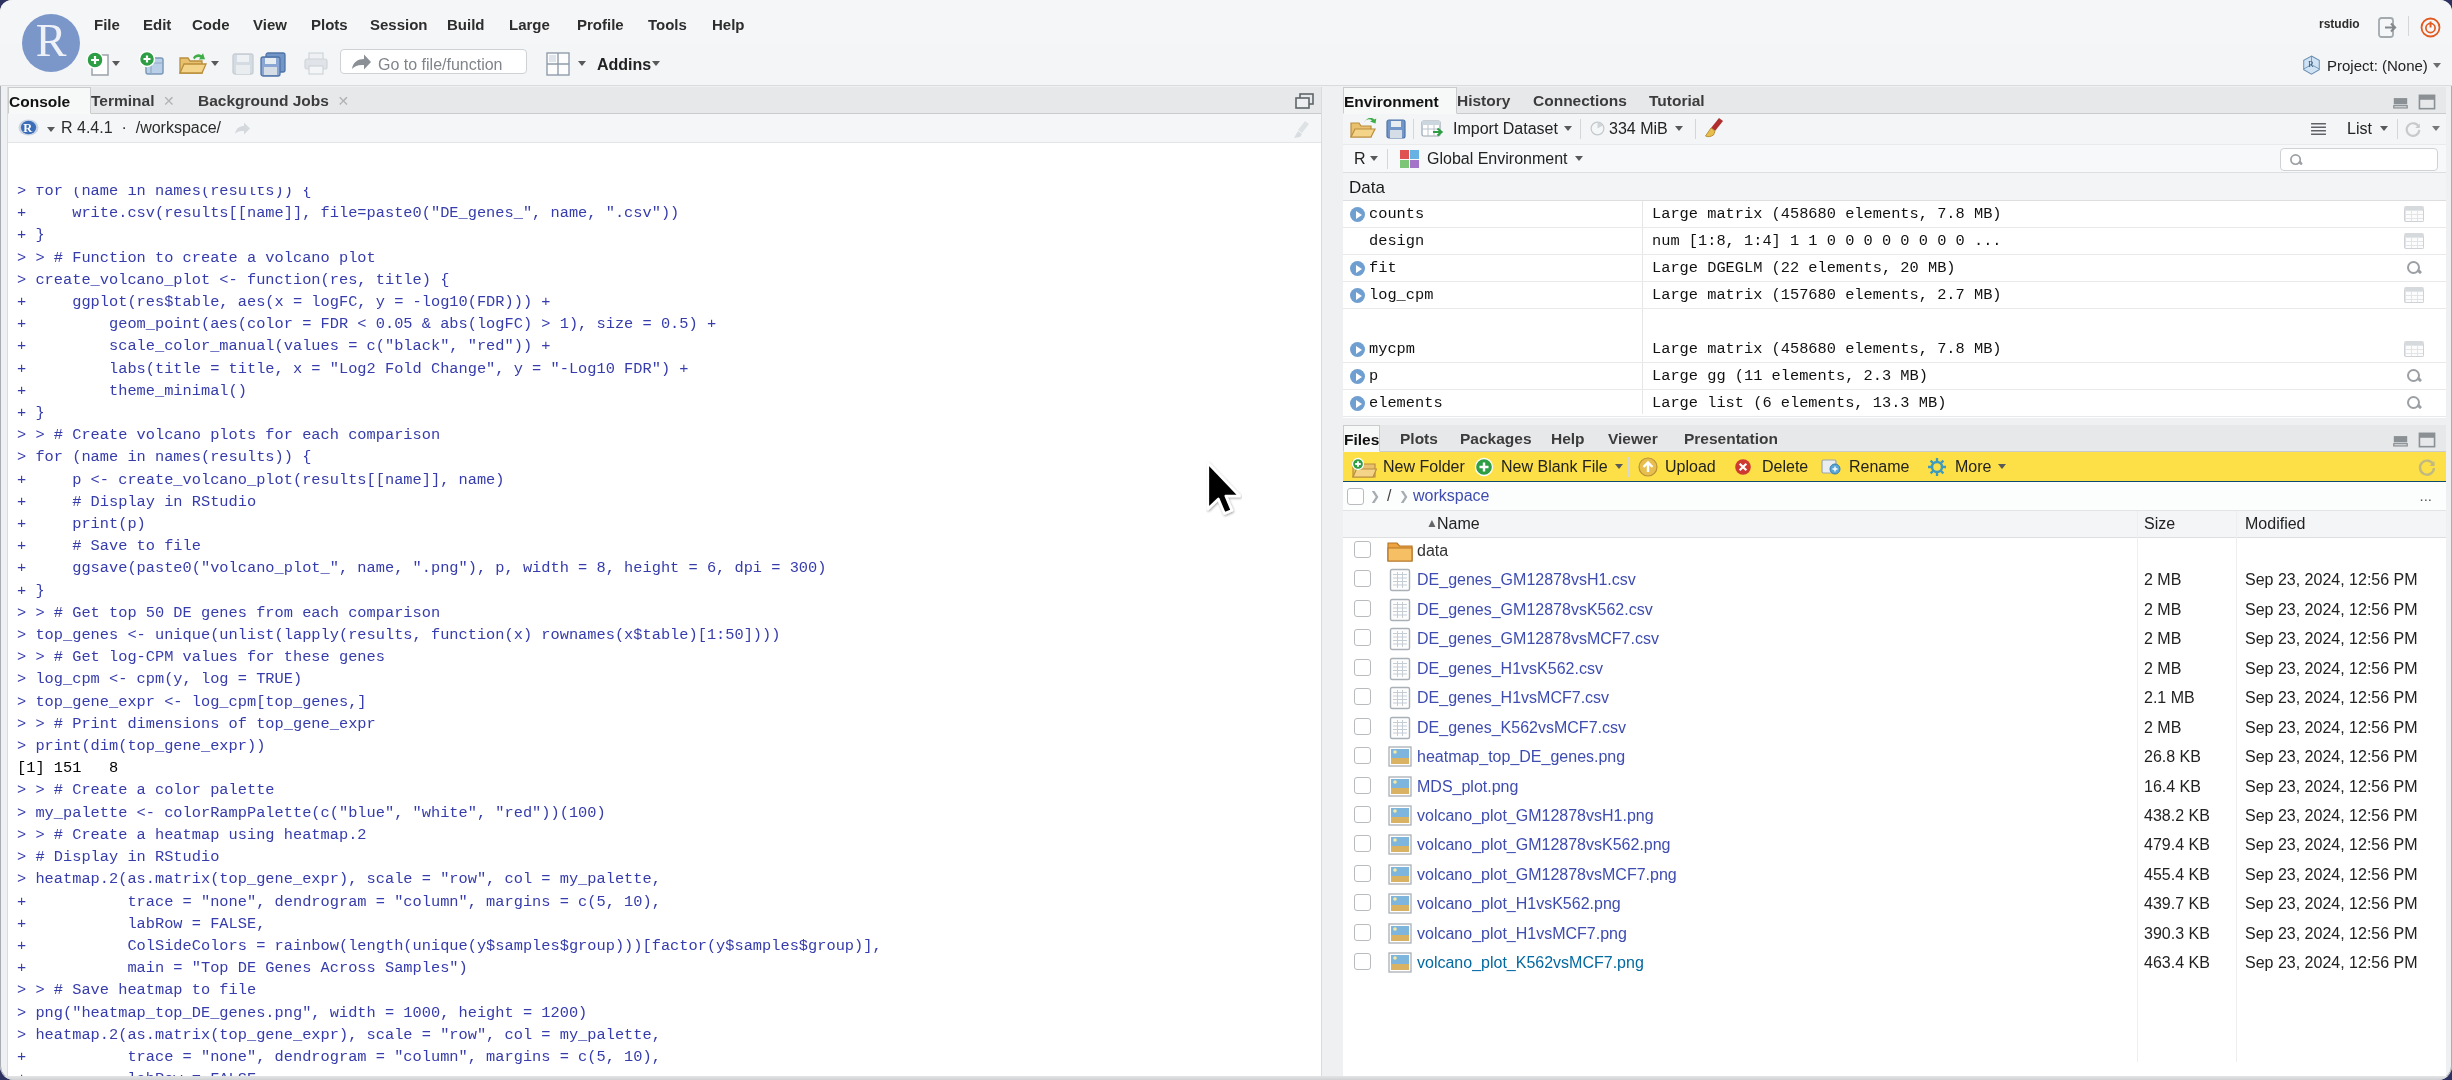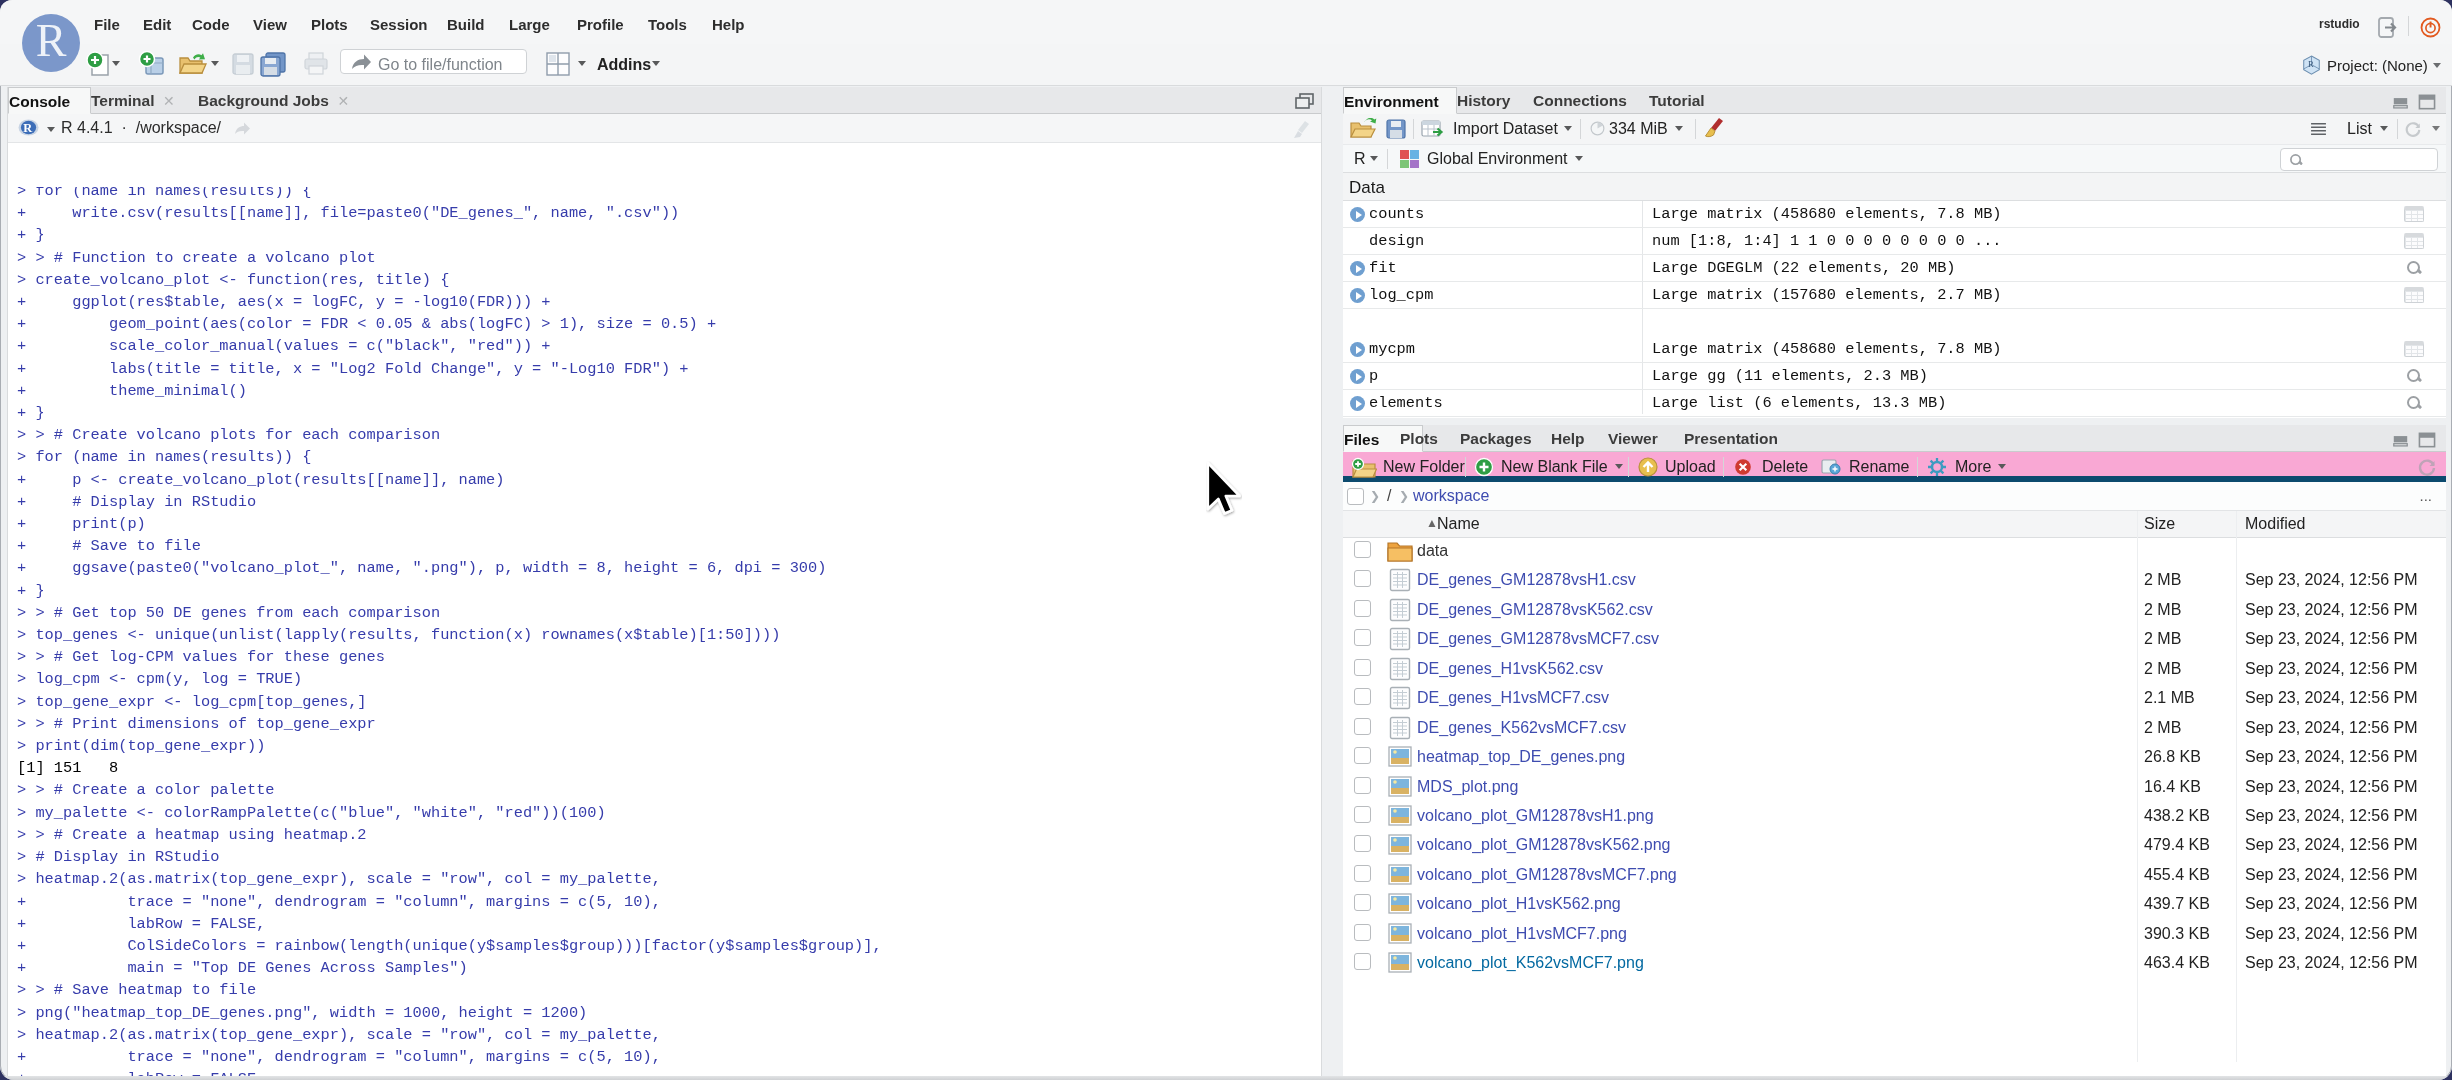"Files" div.tab { width: 80px -> 37px }
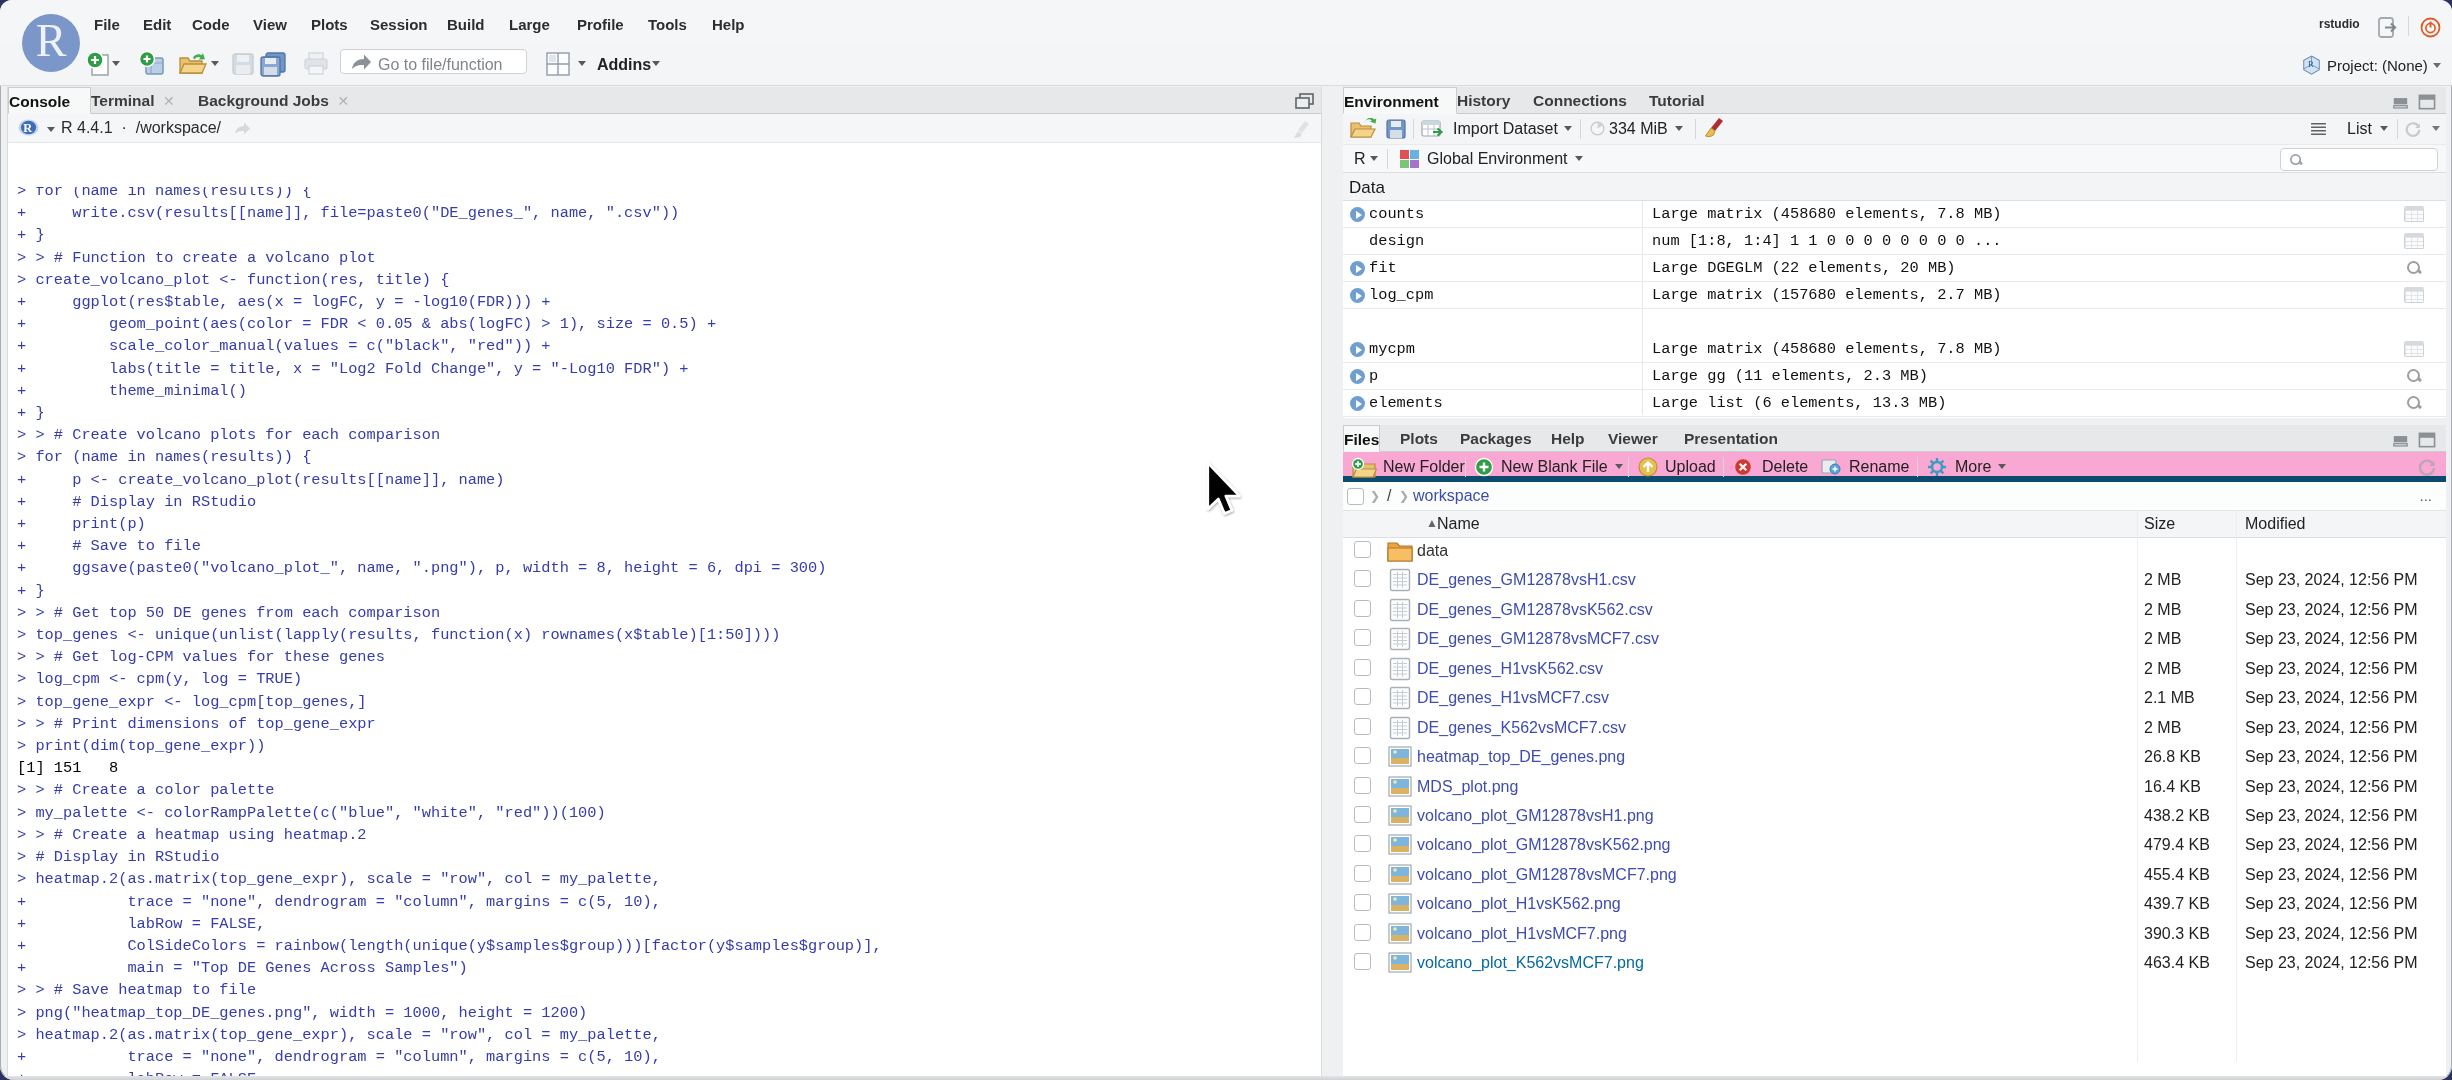"New Folder" #files .ptool { background: #f9a8d4 -> #fde047; border-bottom: 6px solid #0c4a6e -> 1px solid #0c4a6e }
